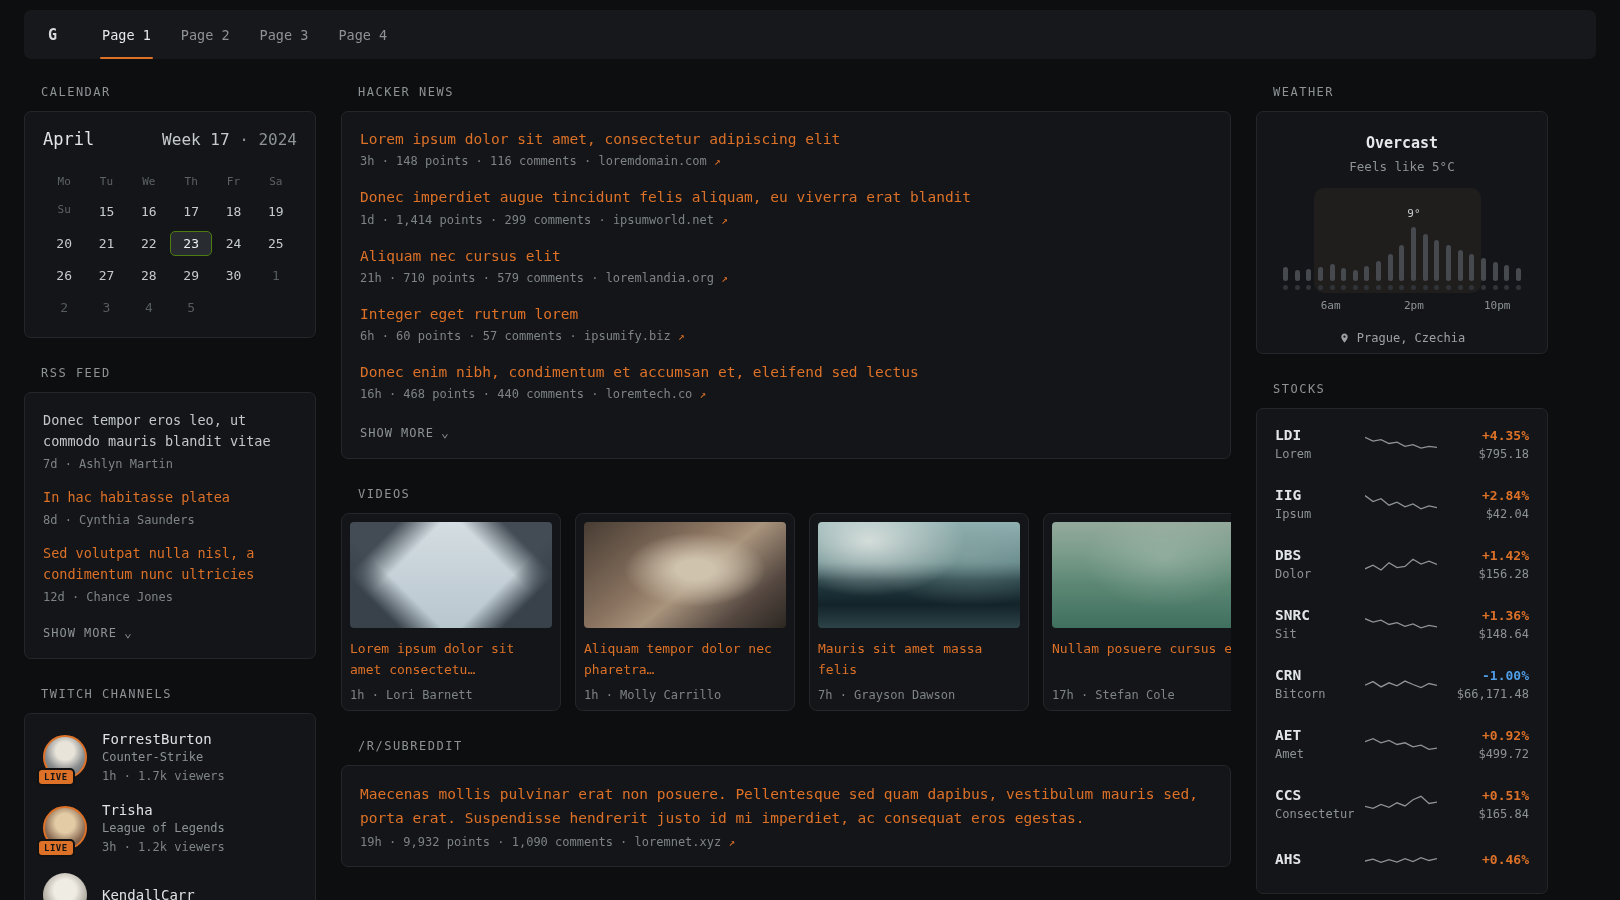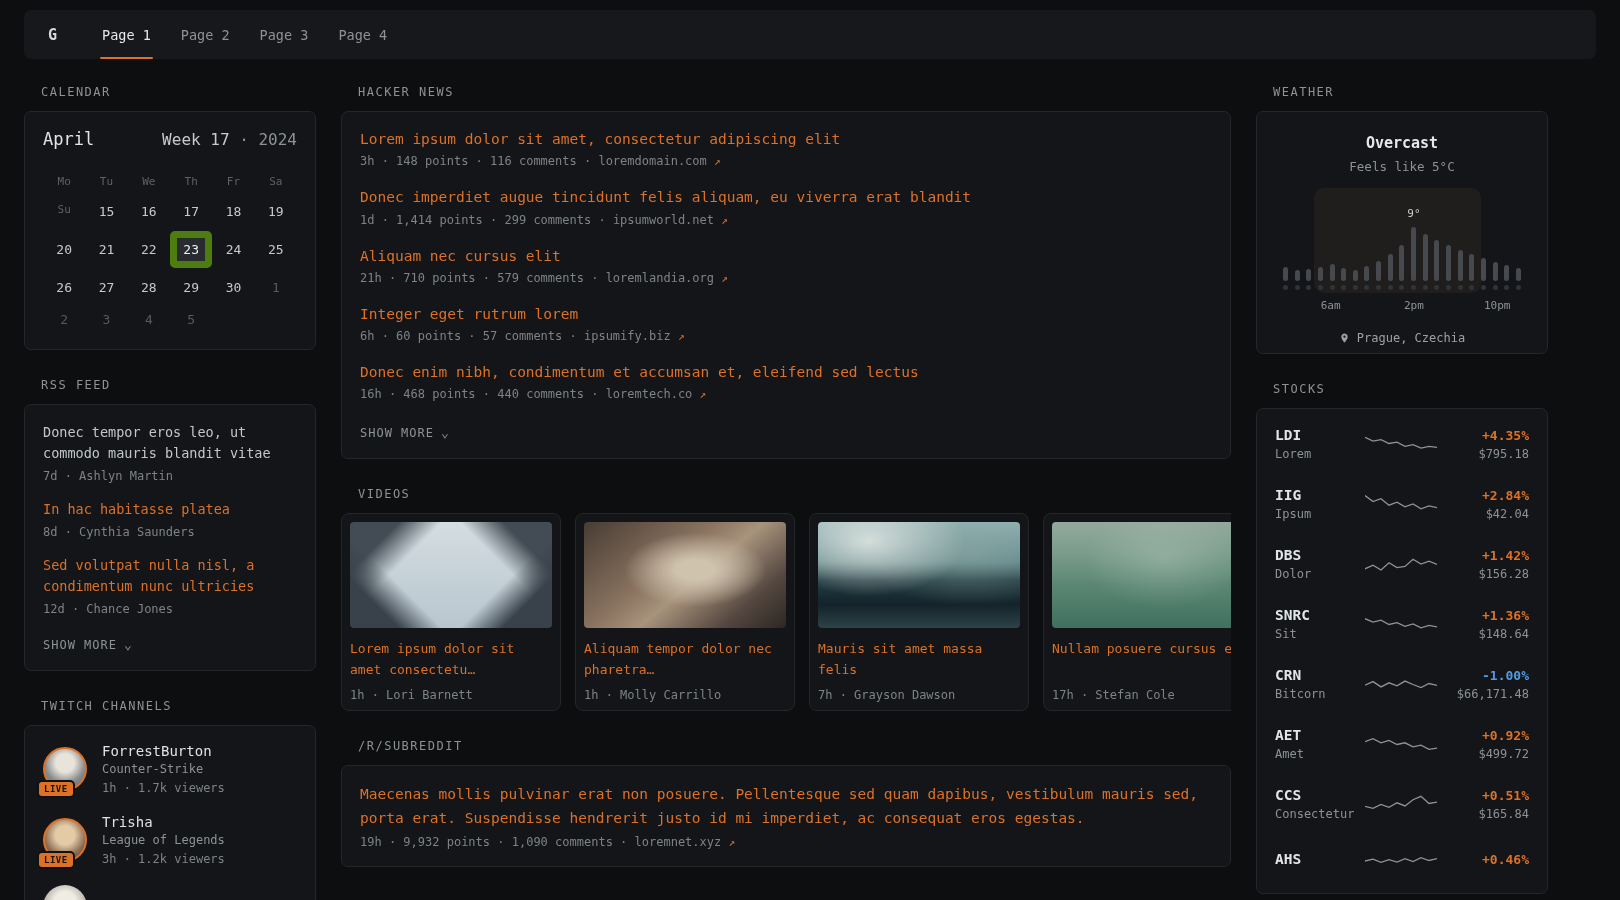"23" .cal-date.selected { border: 7px solid #4d7c0f -> 1px solid #4d7c0f }
